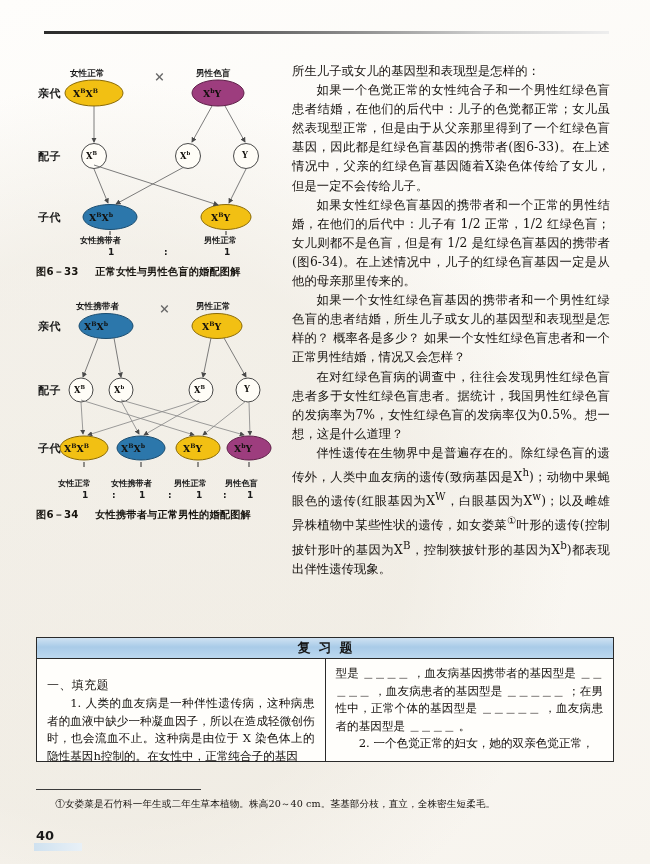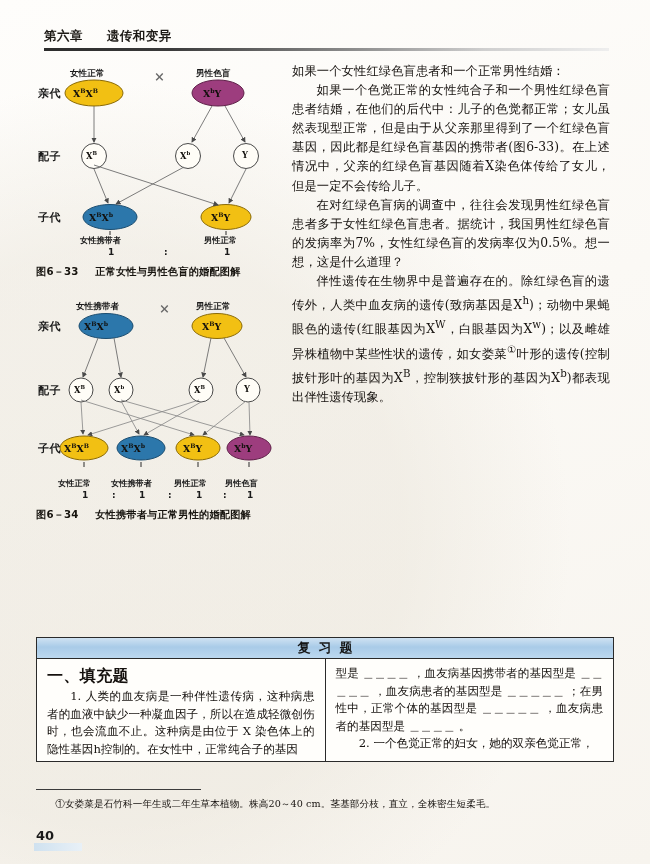"第六章 遗传和变异" div.hdr-txt { html: <div> <span>第六章</span> <span></span> <span>遗传和变异</span> </div> -> none }
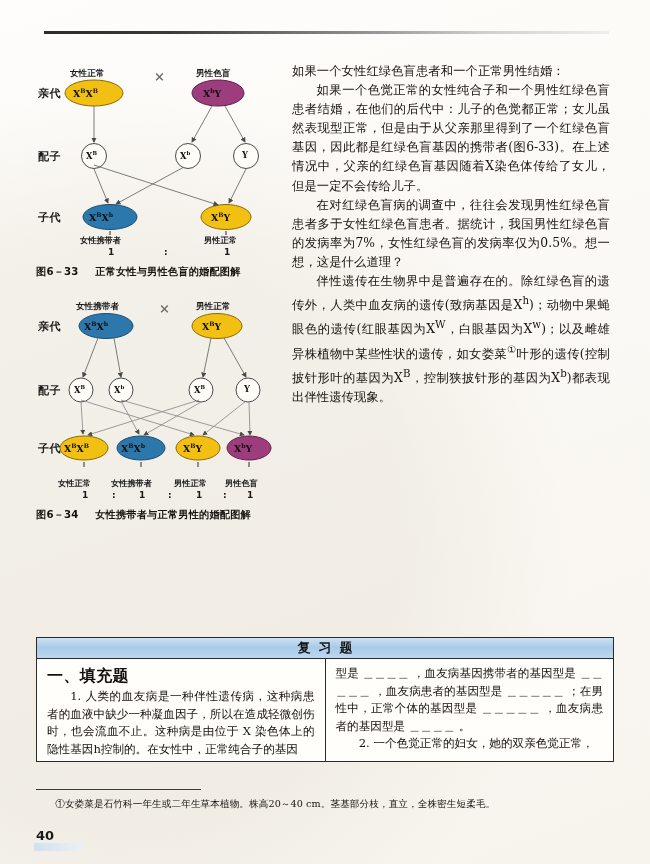"如果一个女性红绿色盲患者和一个正常男性结婚：" p.para { text: 如果一个女性红绿色盲患者和一个正常男性结婚 -> 所生儿子或女儿的基因型和表现型是怎样的 }
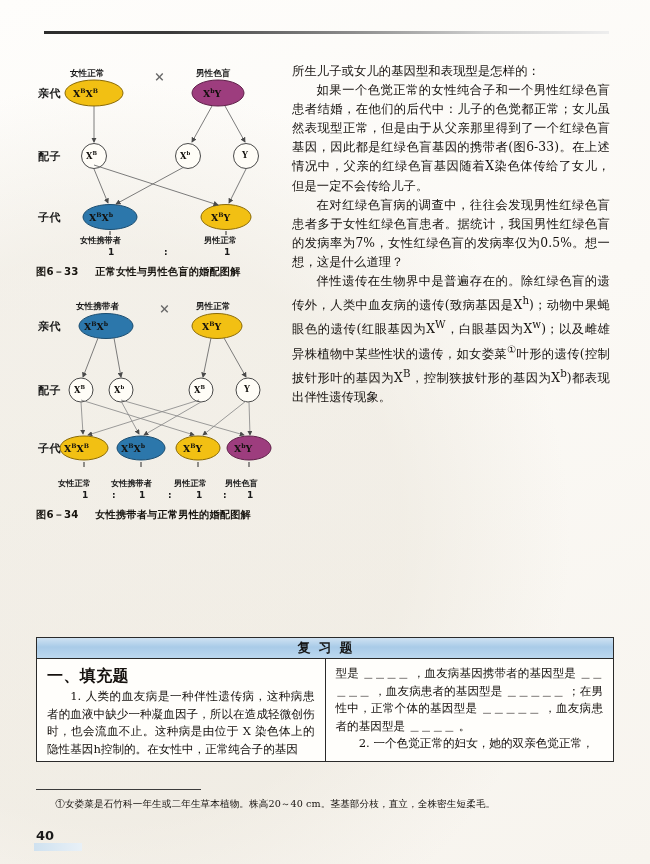"如果女性红绿色盲基因的携带者和一个正常的男性结婚，在他们的后代中：儿子有 1/2" p.para { html: none -> <p>如果女性红绿色盲基因的携带者和一个正常的男性结婚，在他们的后代中：儿子有 1/2 正常，1/2 红绿色盲；女儿则都不是色盲，但是有 1/2 是红绿色盲基因的携带者(图6-34)。在上述情况中，儿子的红绿色盲基因一定是从他的母亲那里传来的。</p> }
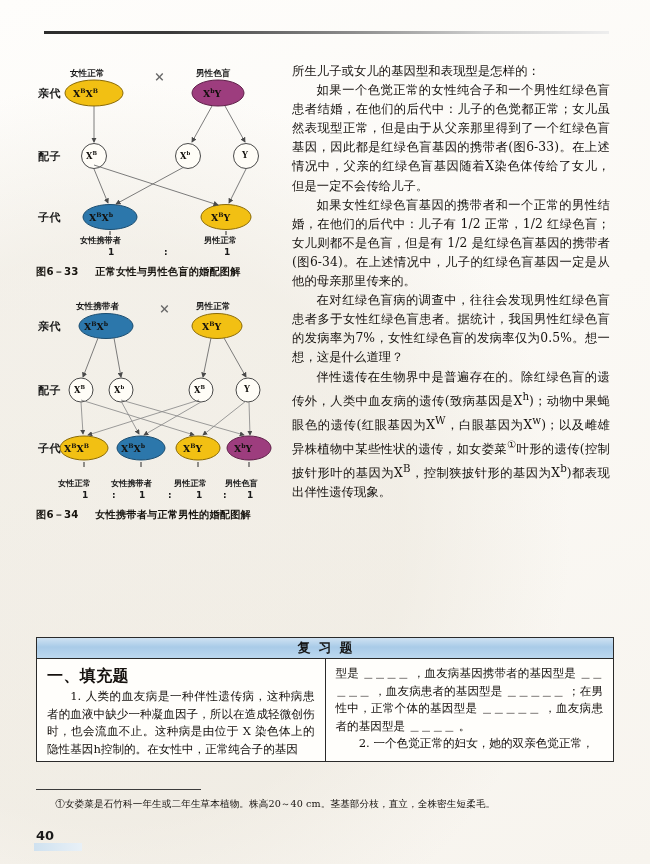"如果一个女性红绿色盲基因的携带者和一个男性红绿色盲的患者结婚，所生儿子或女儿的基" p.para { html: none -> <p>如果一个女性红绿色盲基因的携带者和一个男性红绿色盲的患者结婚，所生儿子或女儿的基因型和表现型是怎样的？ 概率各是多少？ 如果一个女性红绿色盲患者和一个正常男性结婚，情况又会怎样？</p> }
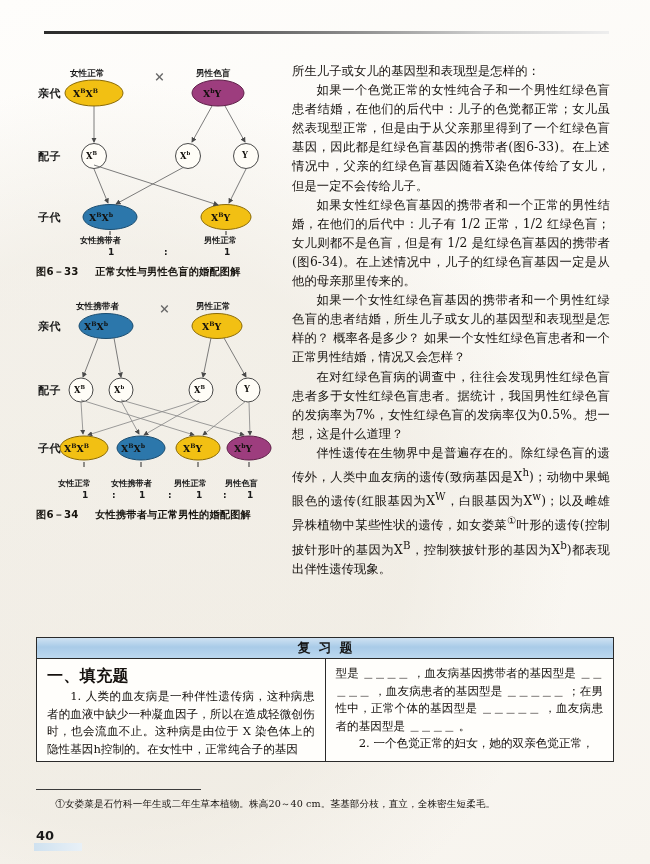"一、填充题" .rv-h { font-size: 16px -> 12px; font-weight: bold -> normal; margin: 1px 0 1px 0 -> 12px 0 1px 0 }
